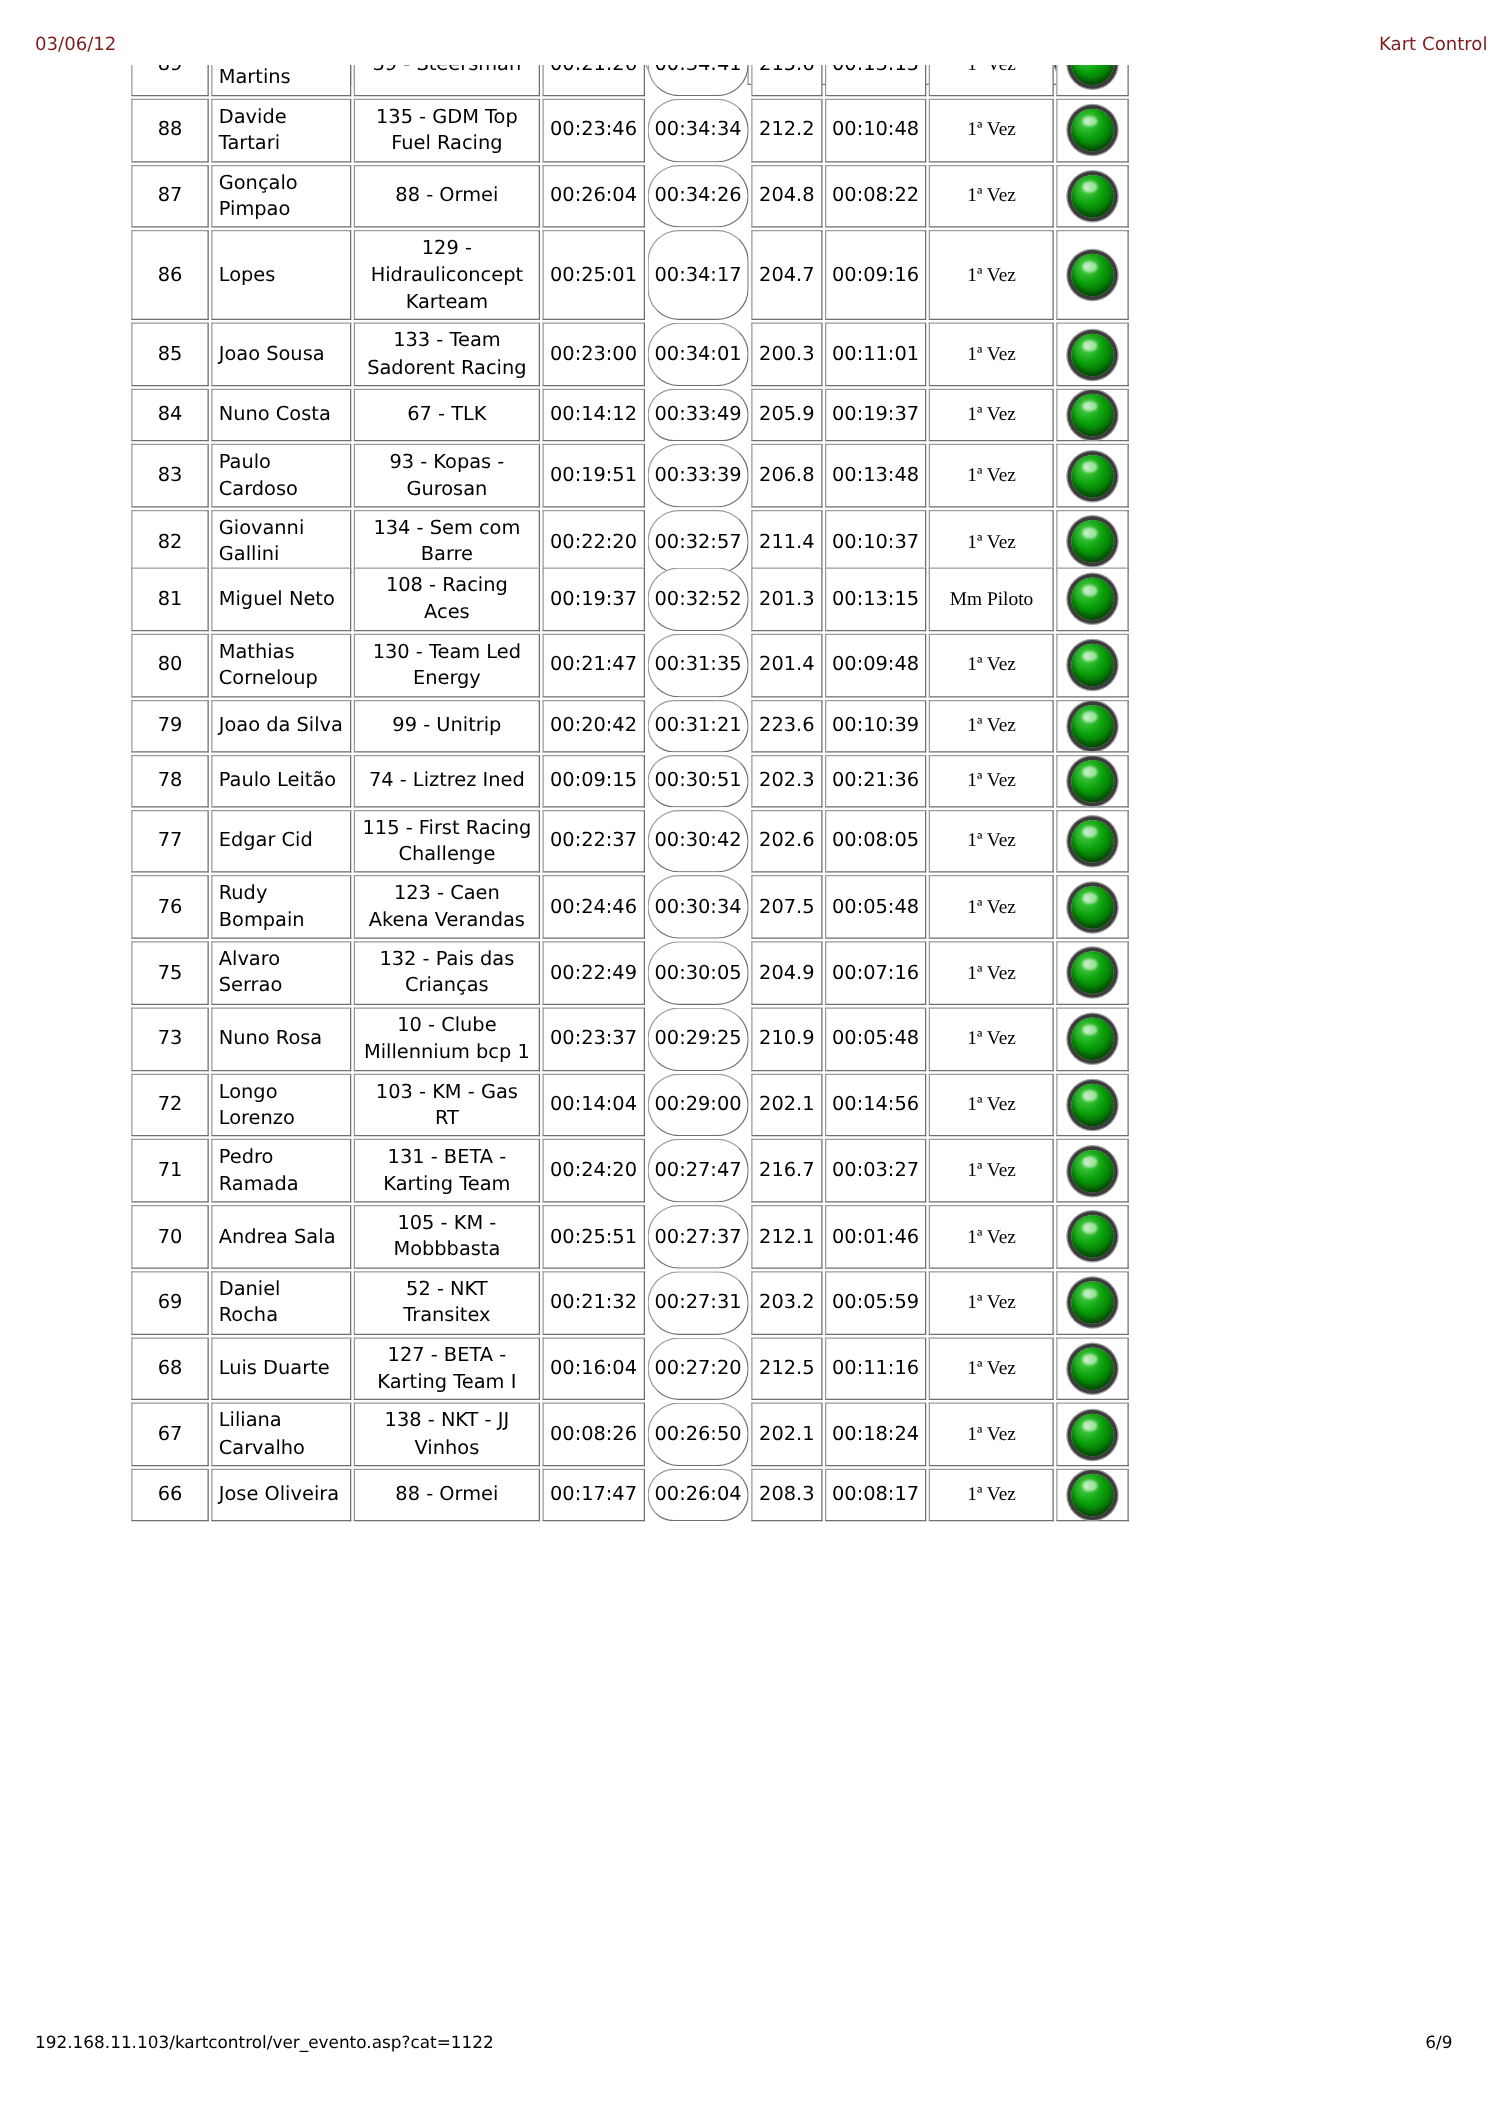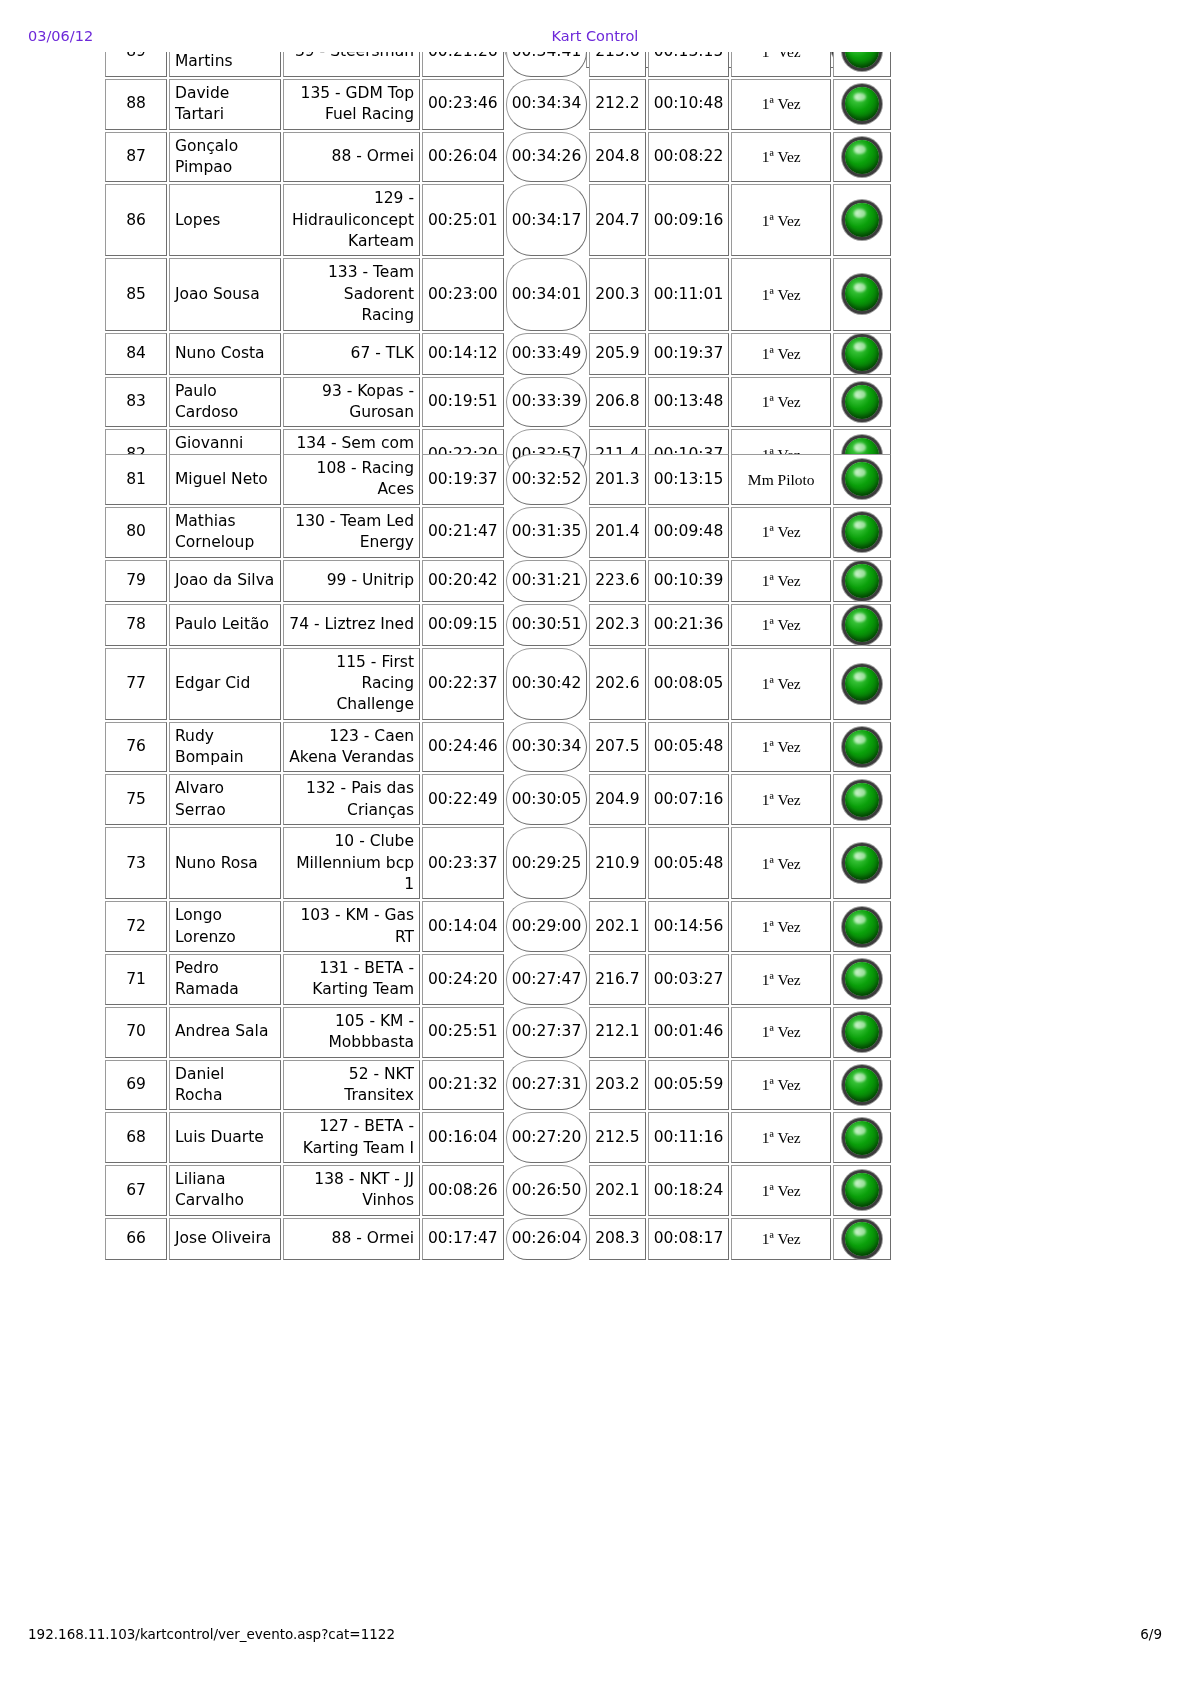"03/06/12" .print-header { color: #6d28d9 -> #7f1d1d }
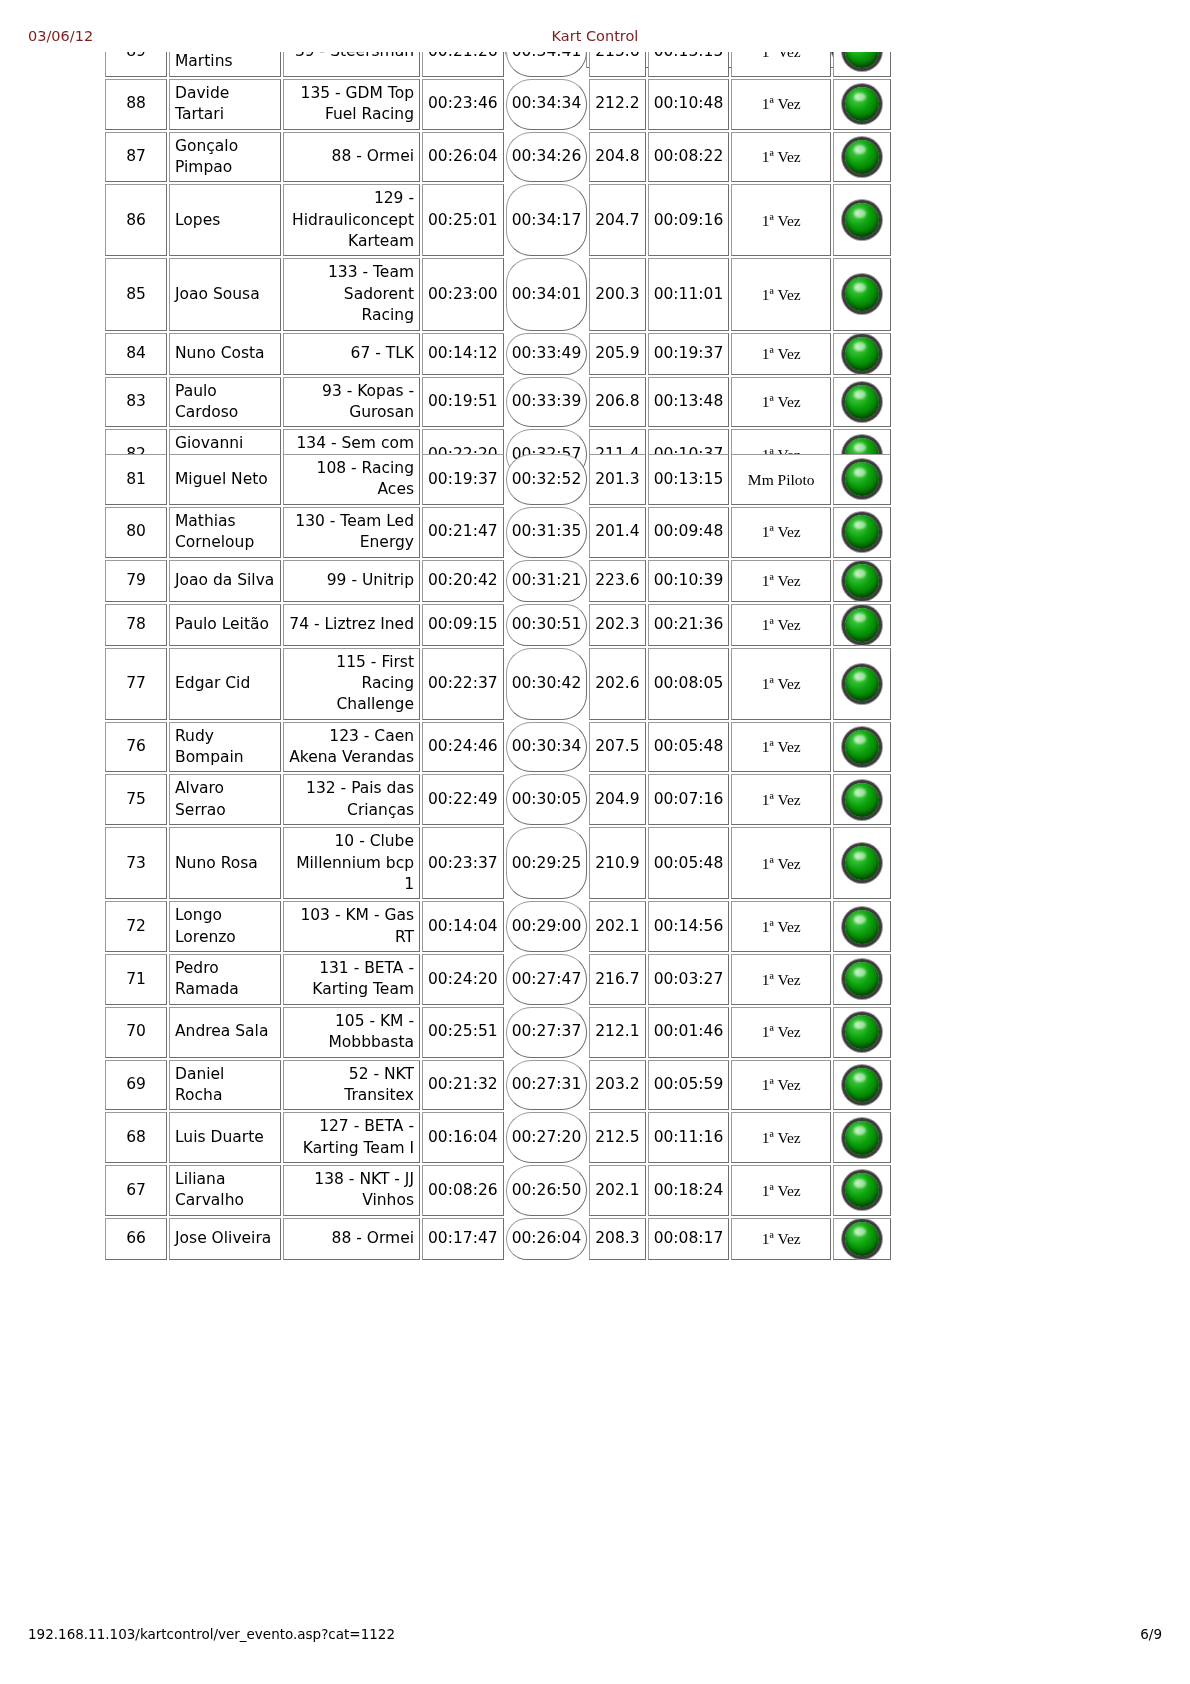"Kart Control" .print-header .ph-title { text-align: center -> right }
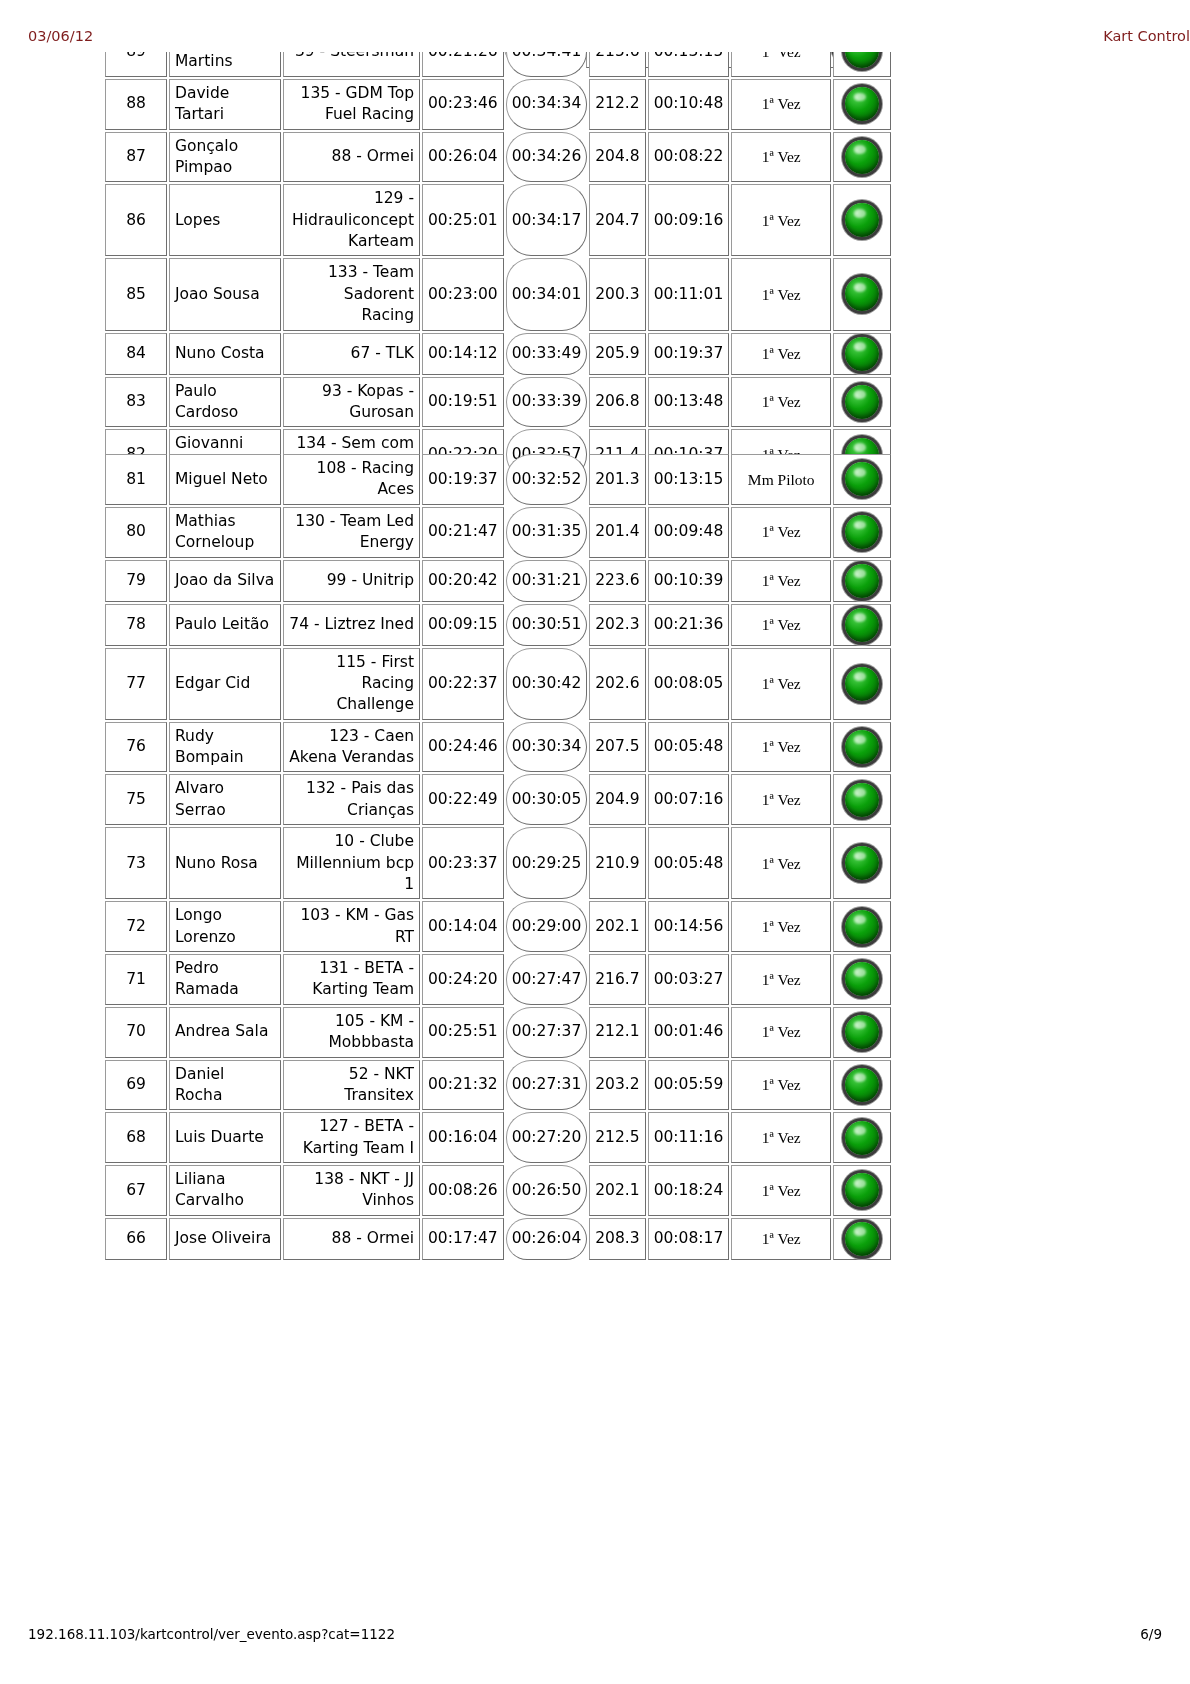"135 - GDM Top Fuel" .c-team { text-align: right -> center; width: 137px -> 149px }
